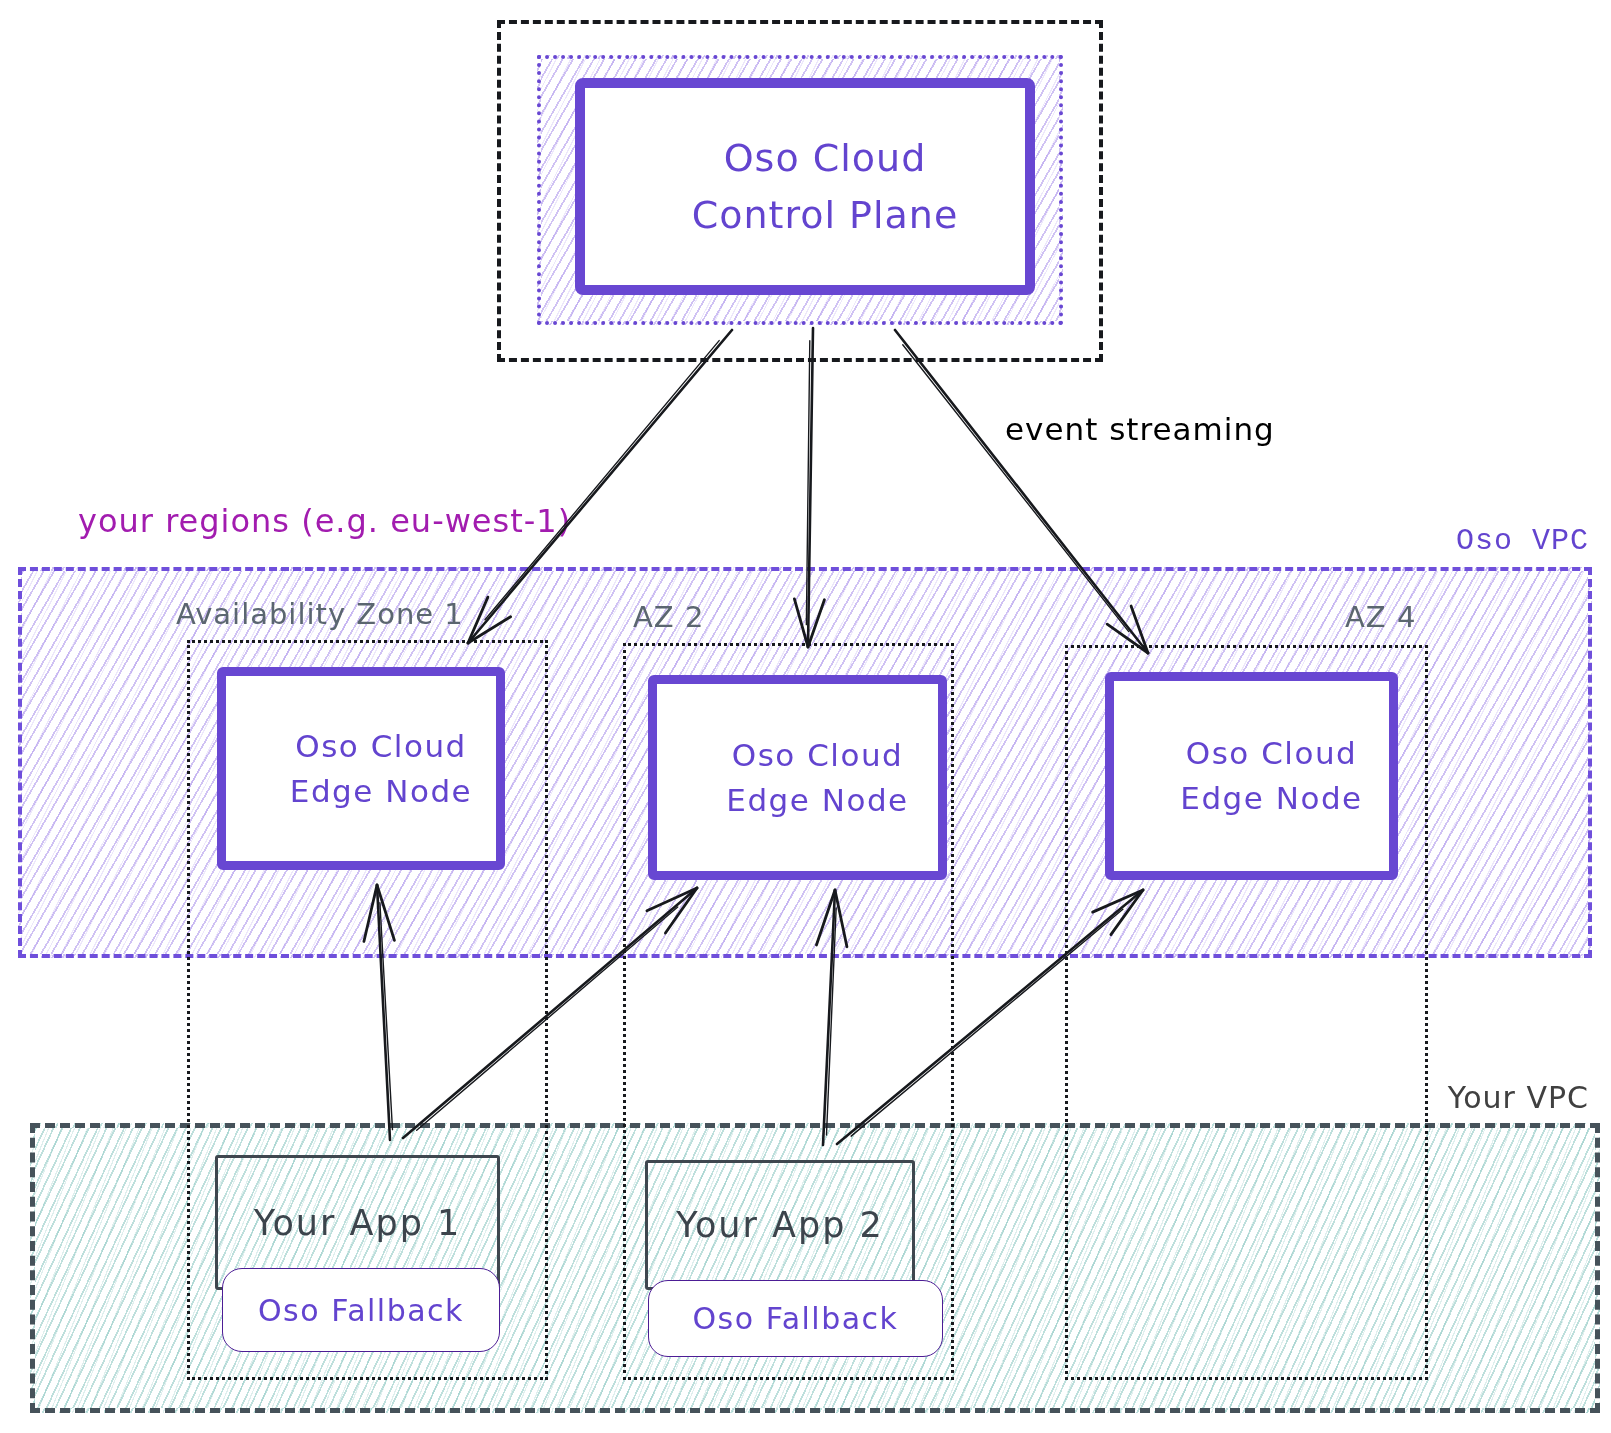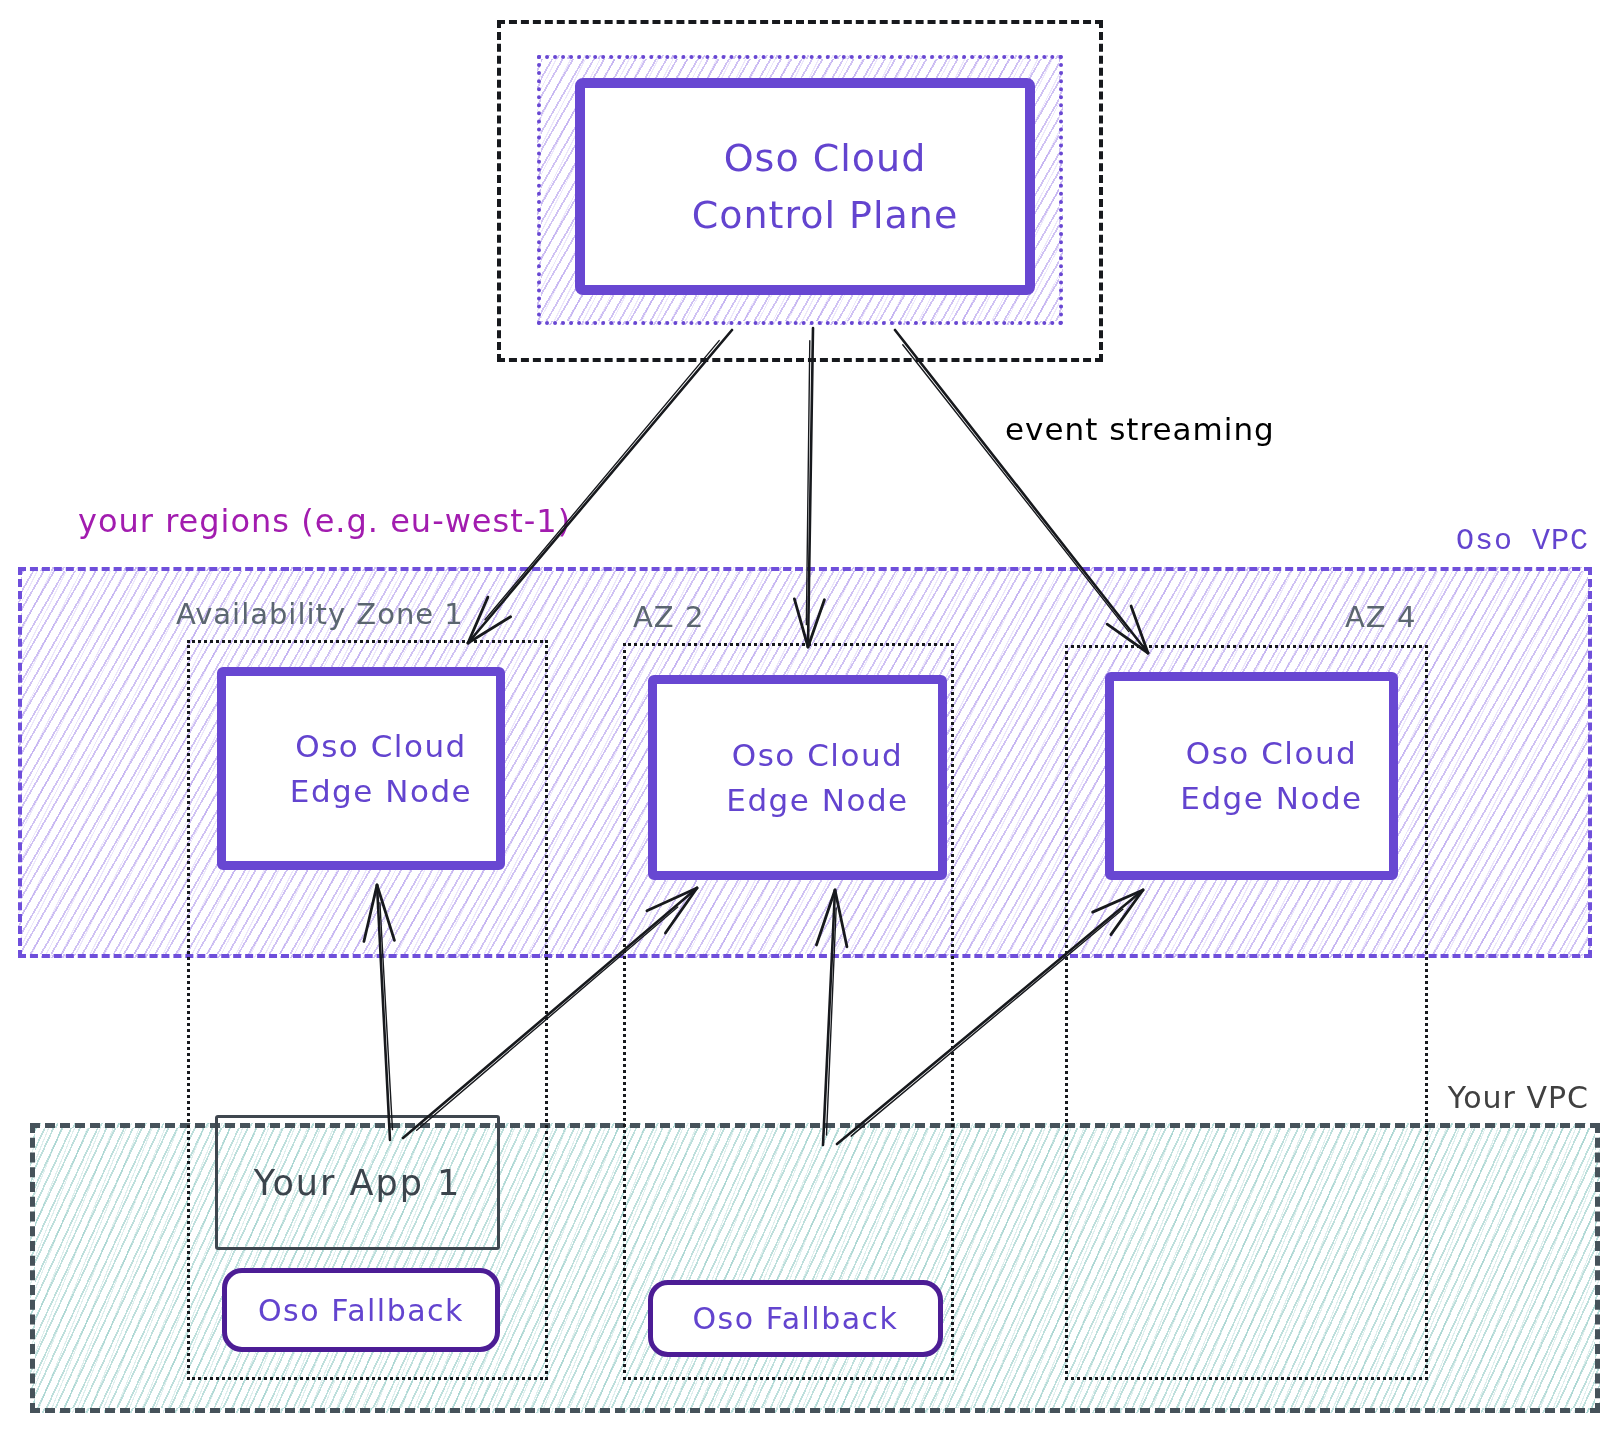"Your App 1" .app1 { top: 1115px -> 1155px }
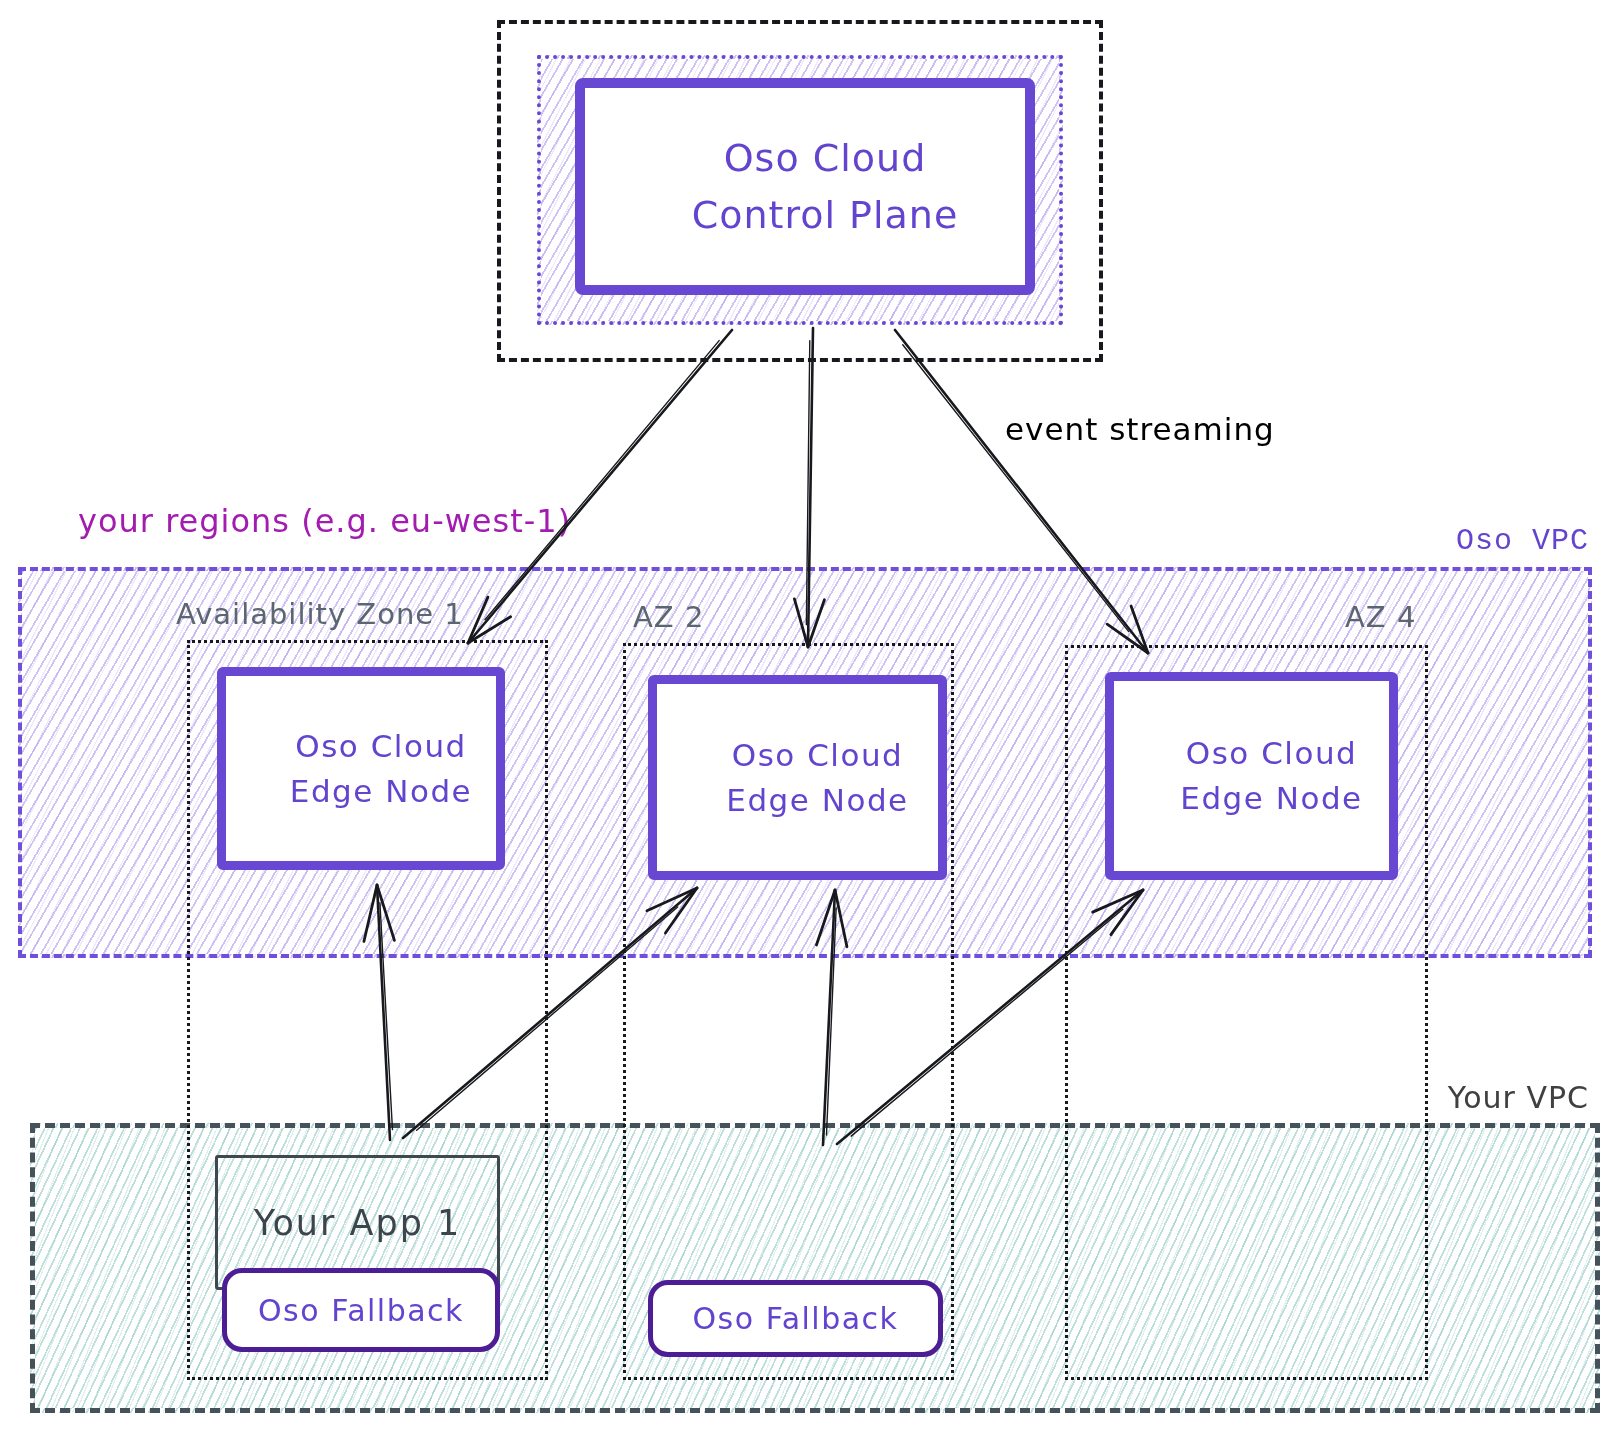"Your App 2" div.abs { html: none -> <div> <div>Your App 2</div> </div> }
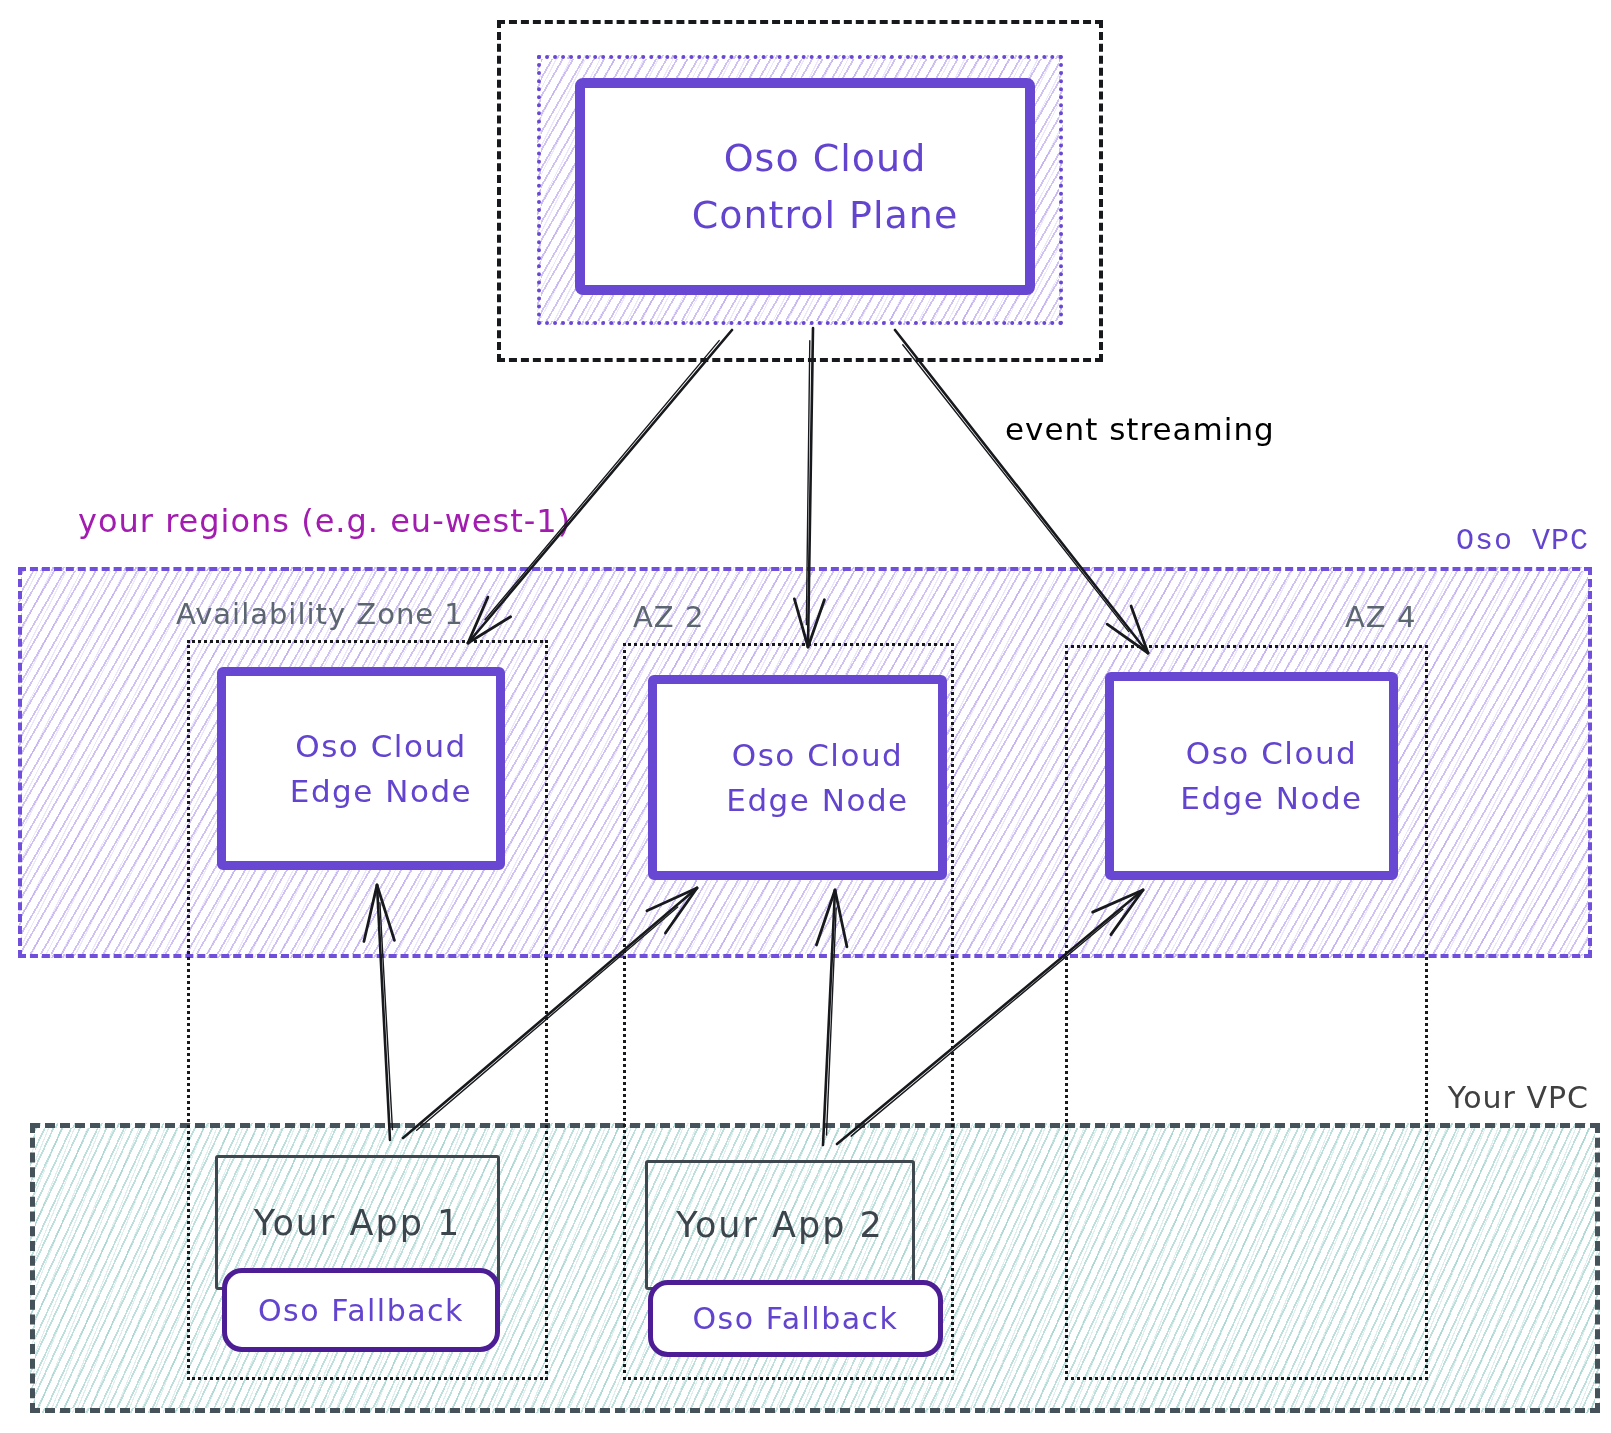"Oso Fallback" .pill { border: 5px solid #4c1d95 -> 1px solid #4c1d95 }
